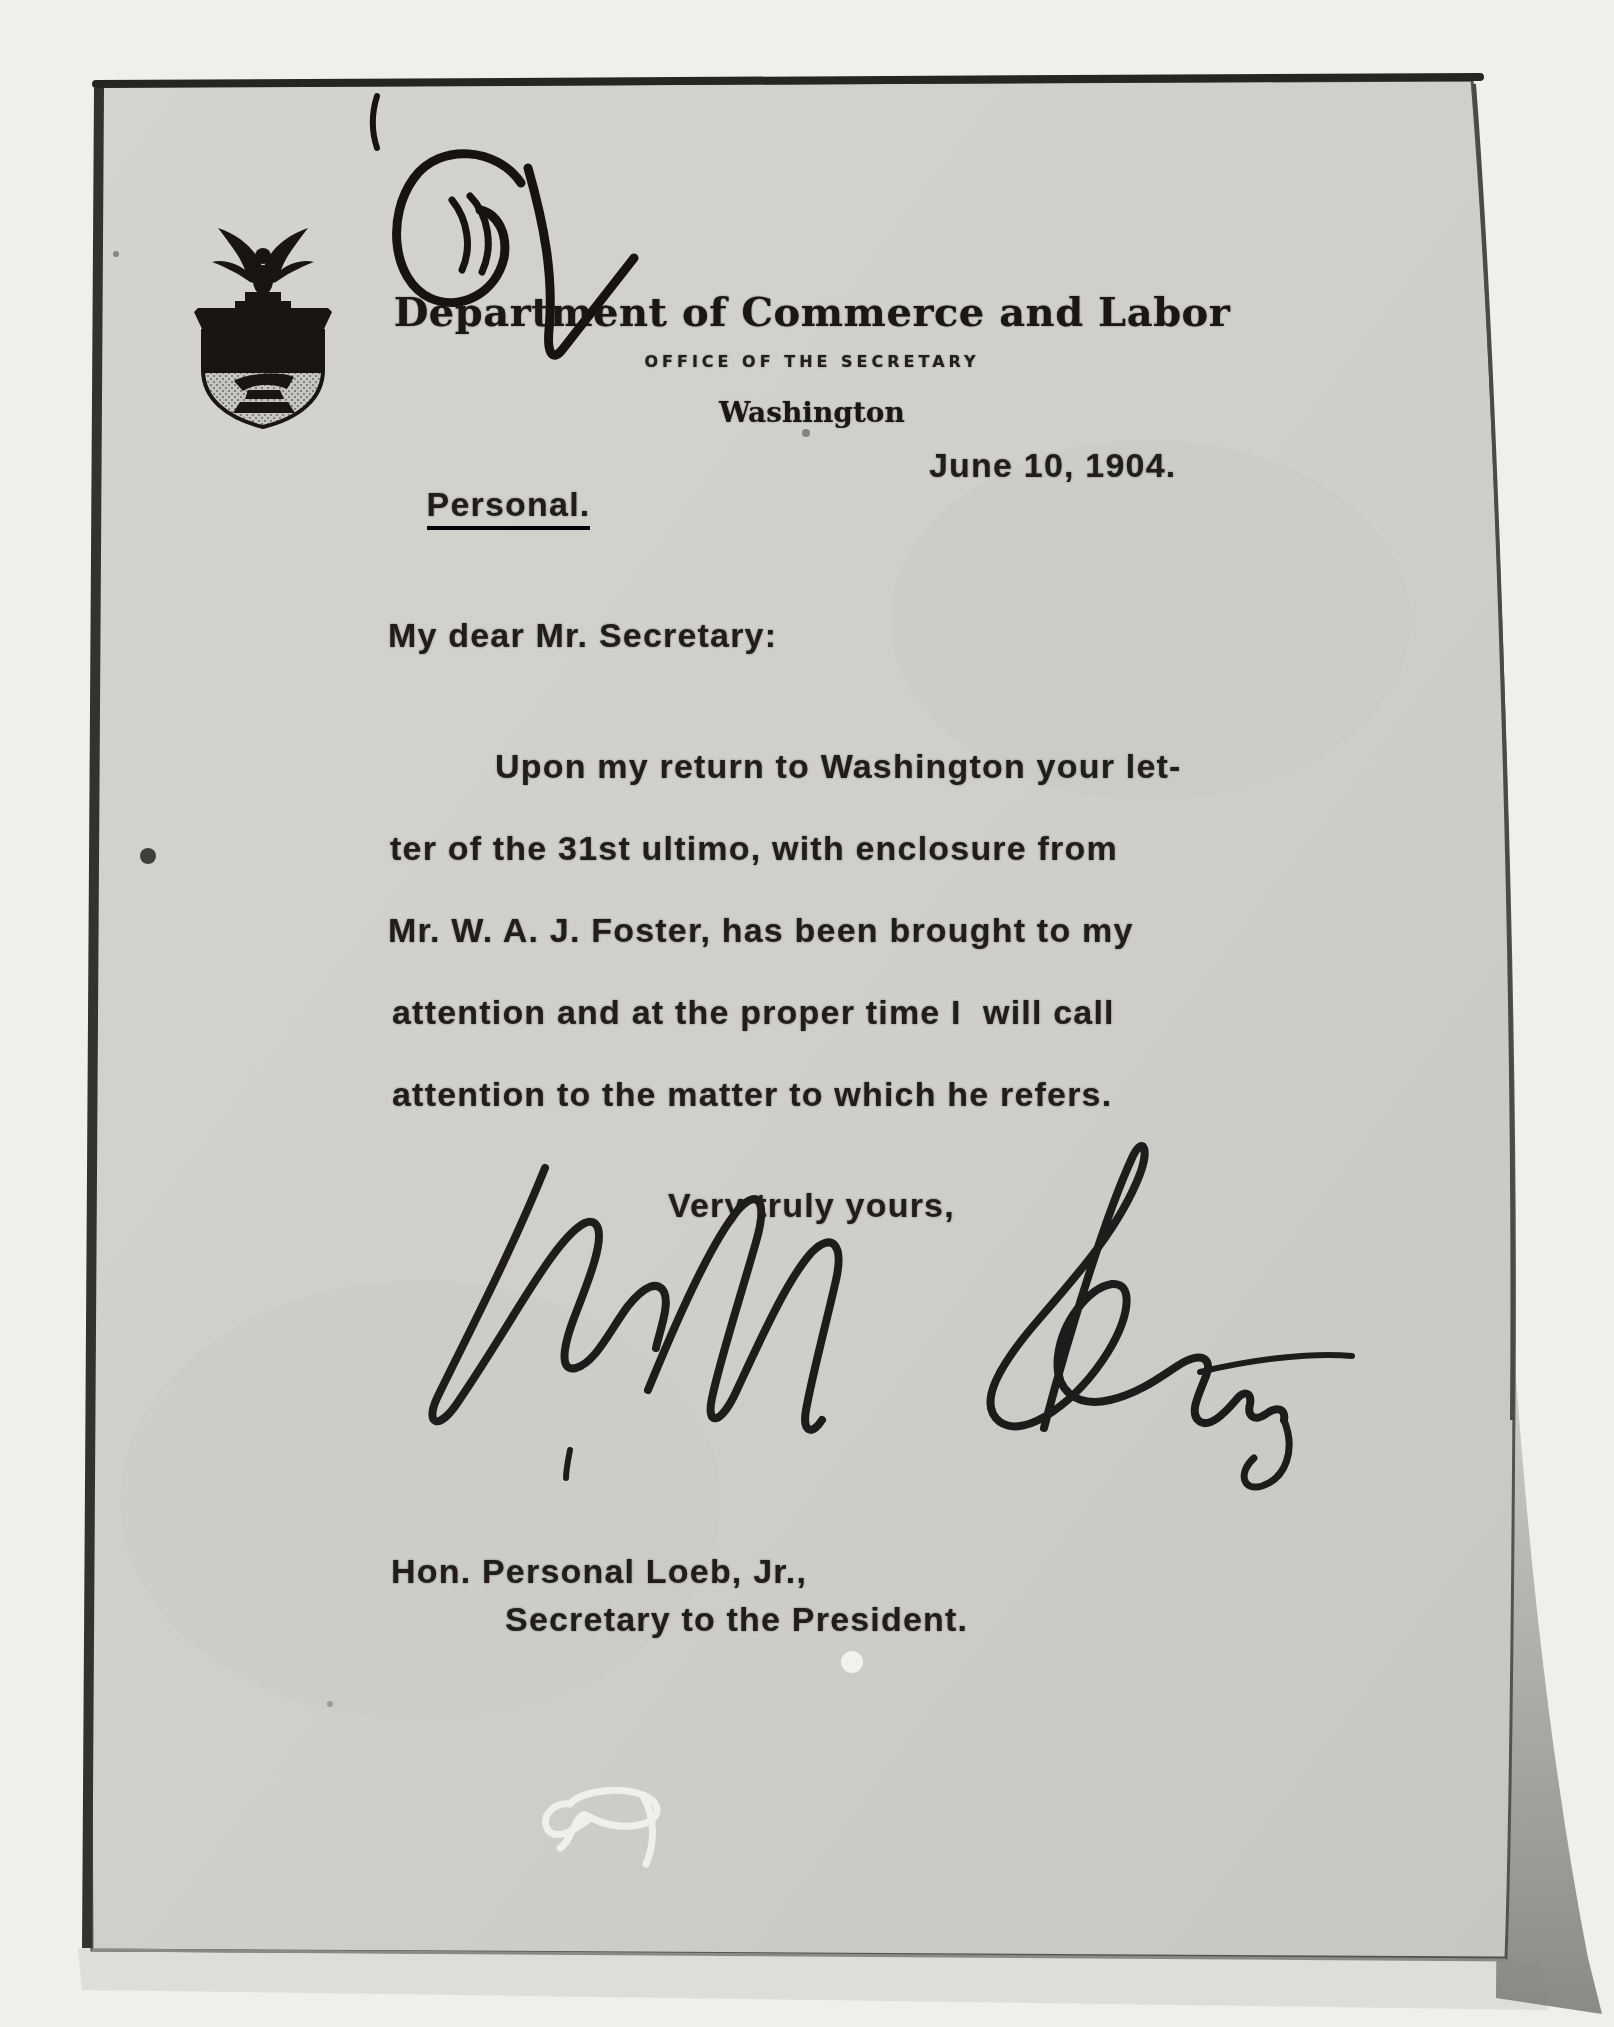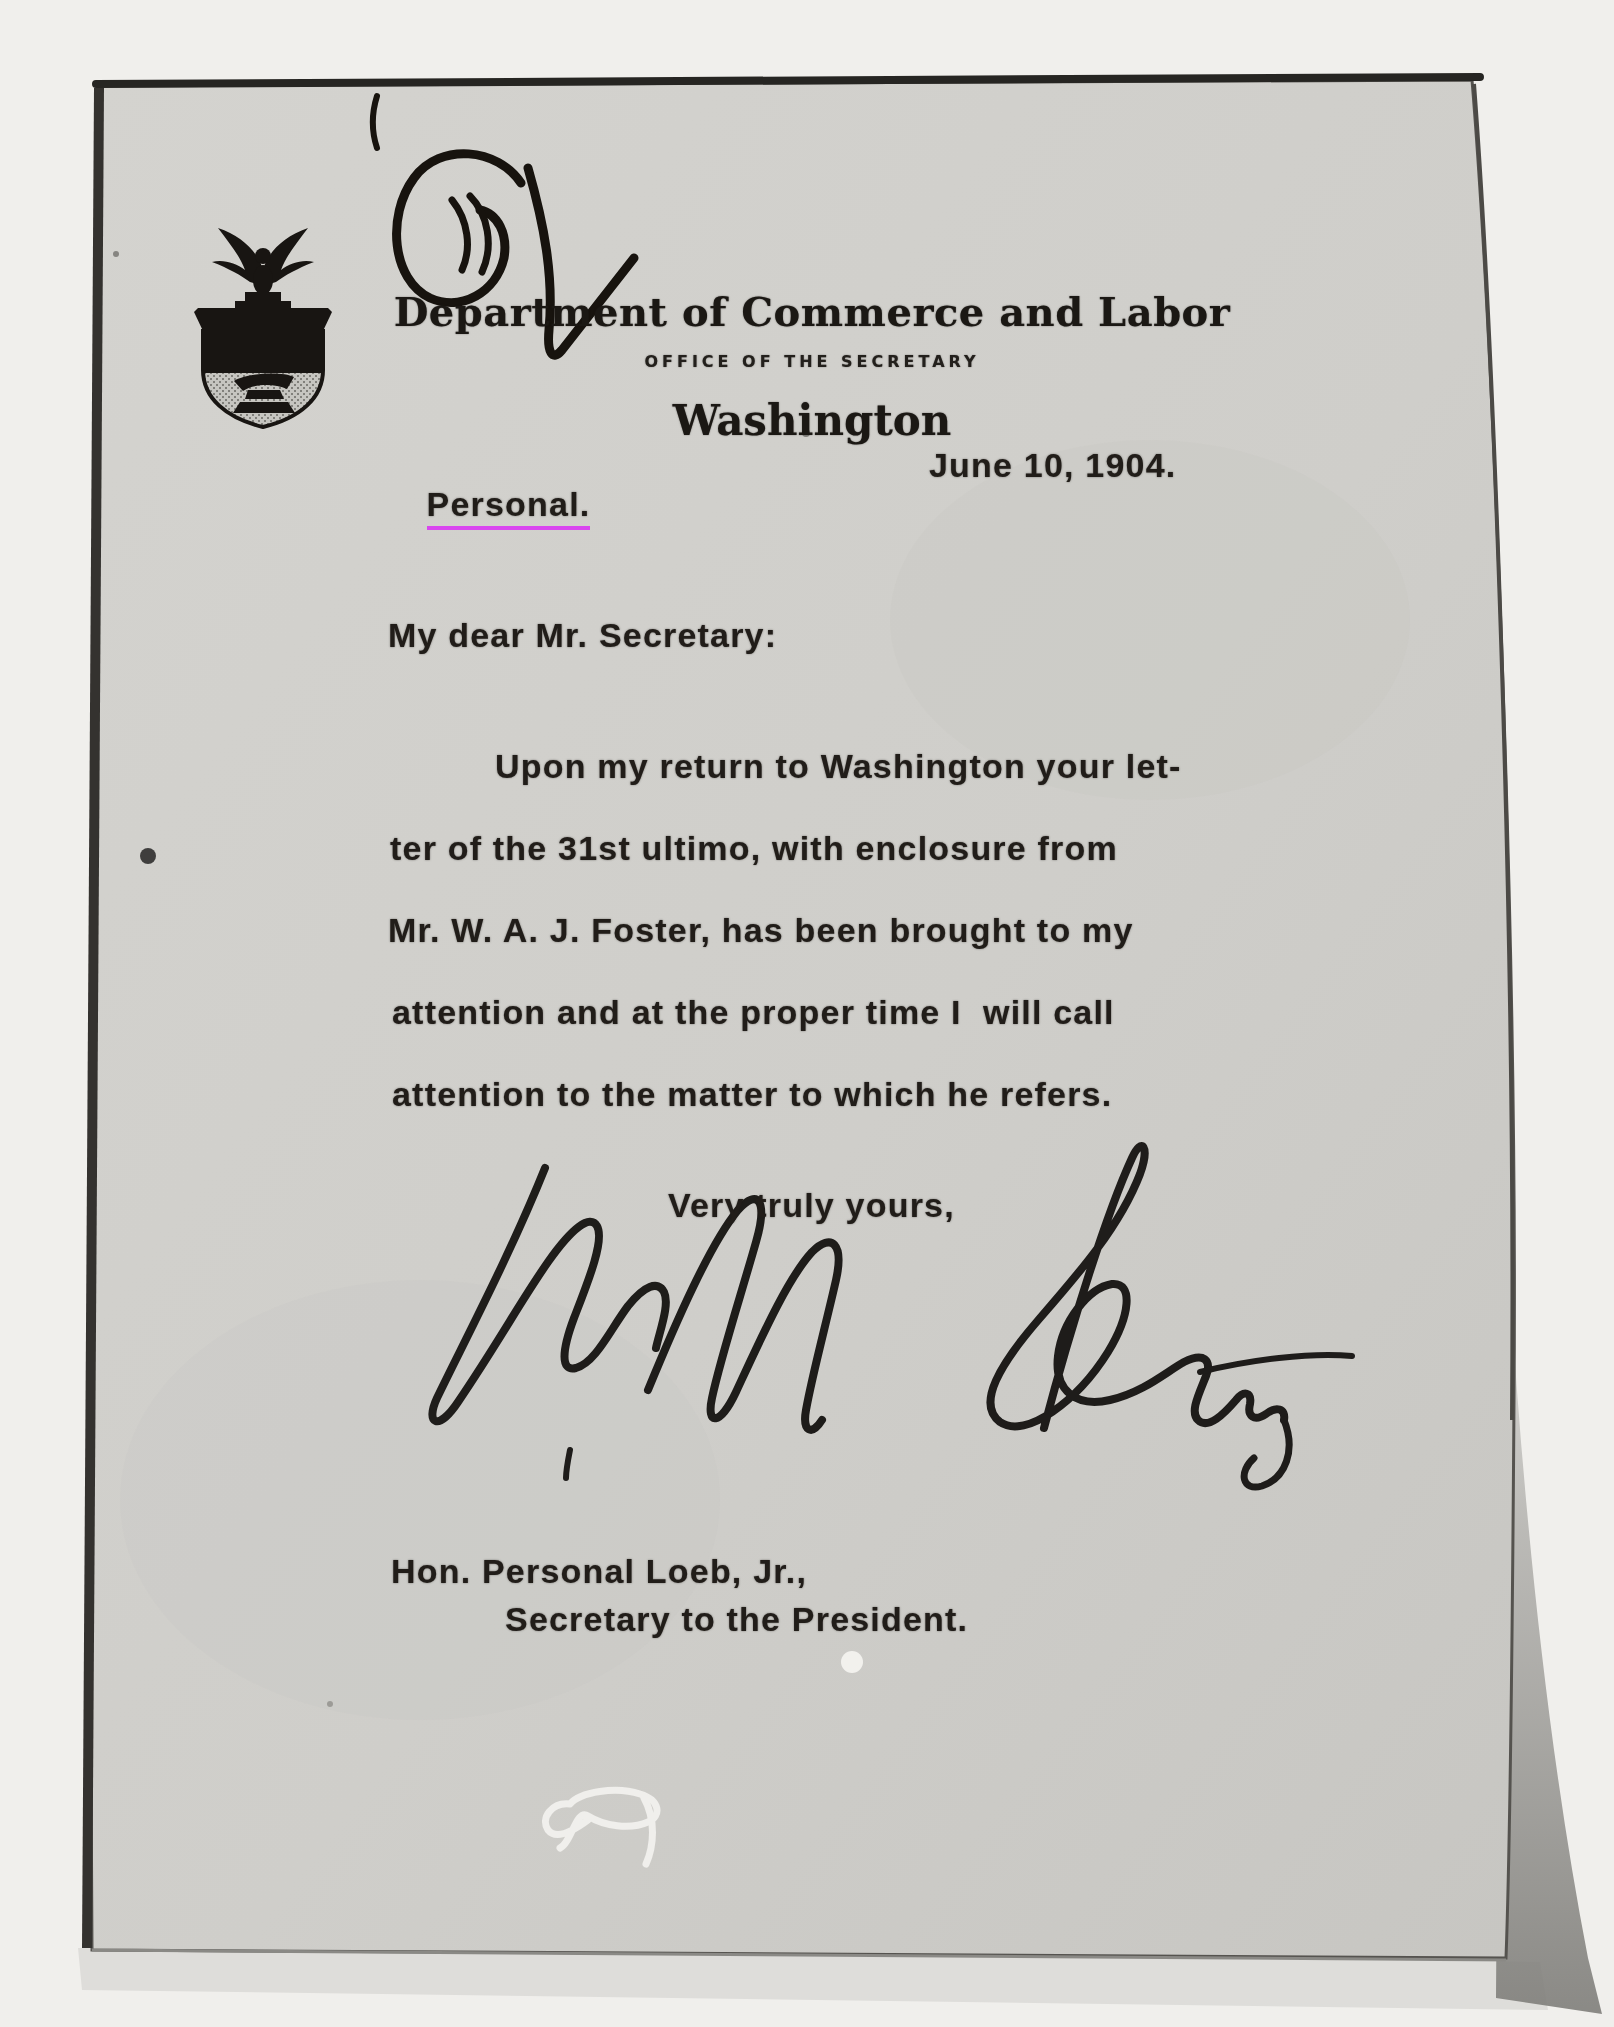"Washington" .wash { font-size: 42px -> 28px }
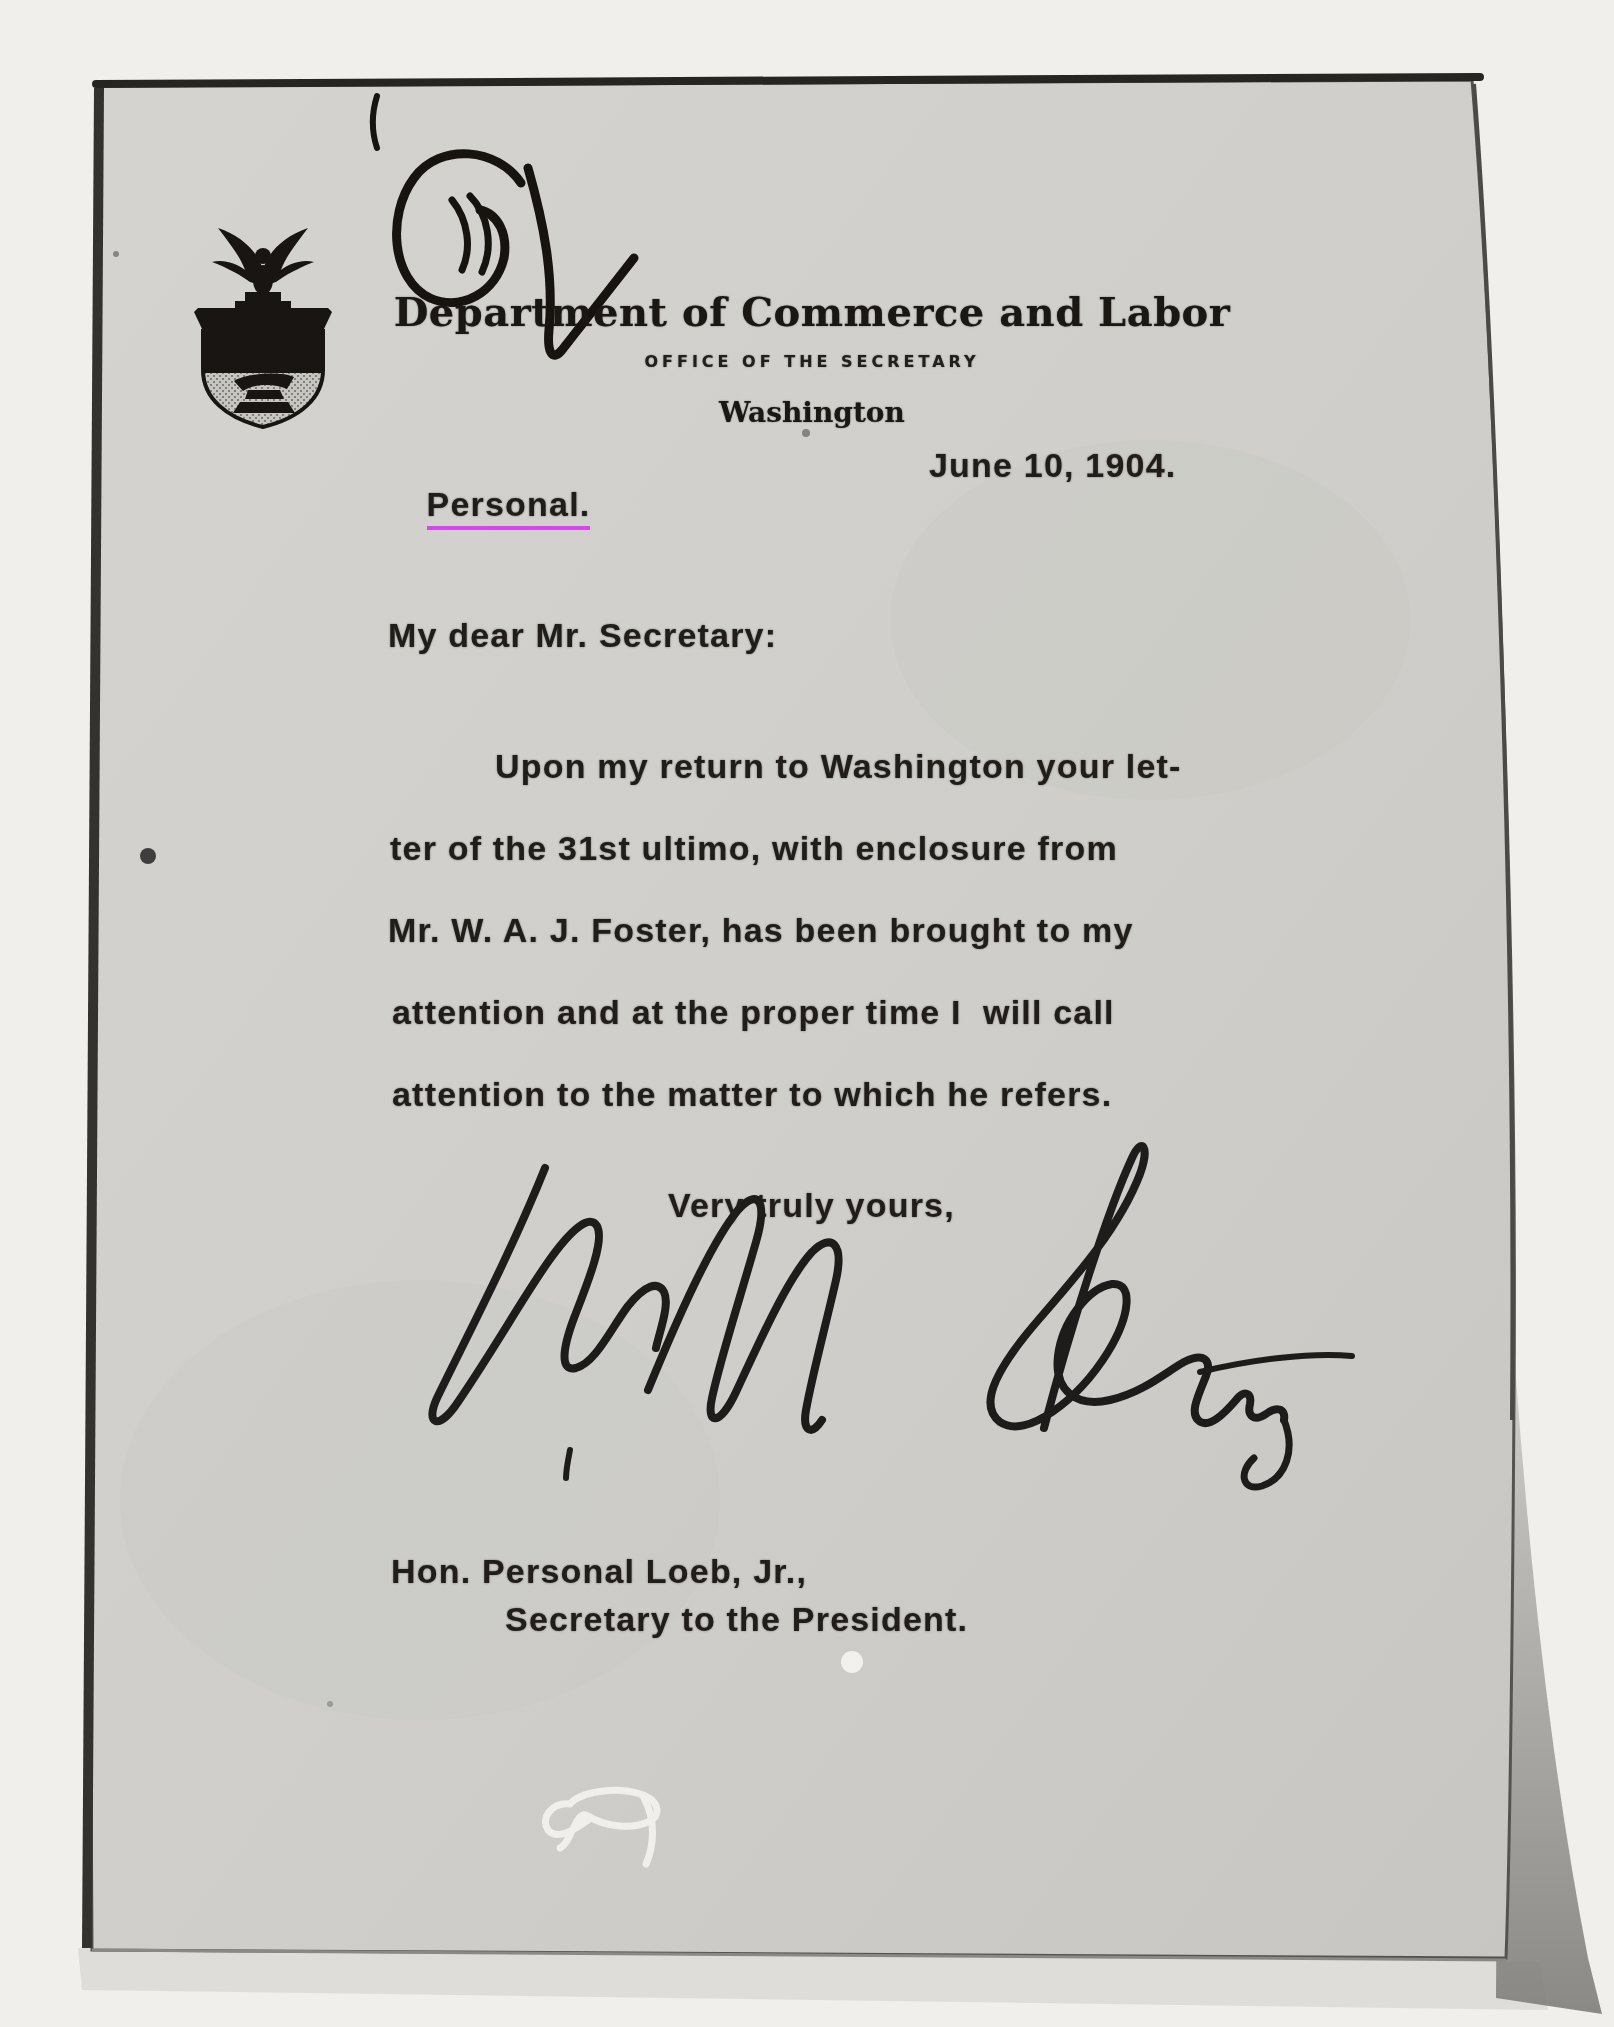"Personal." .underlined { border-bottom: 4px solid #d946ef -> 4px solid #000000 }
